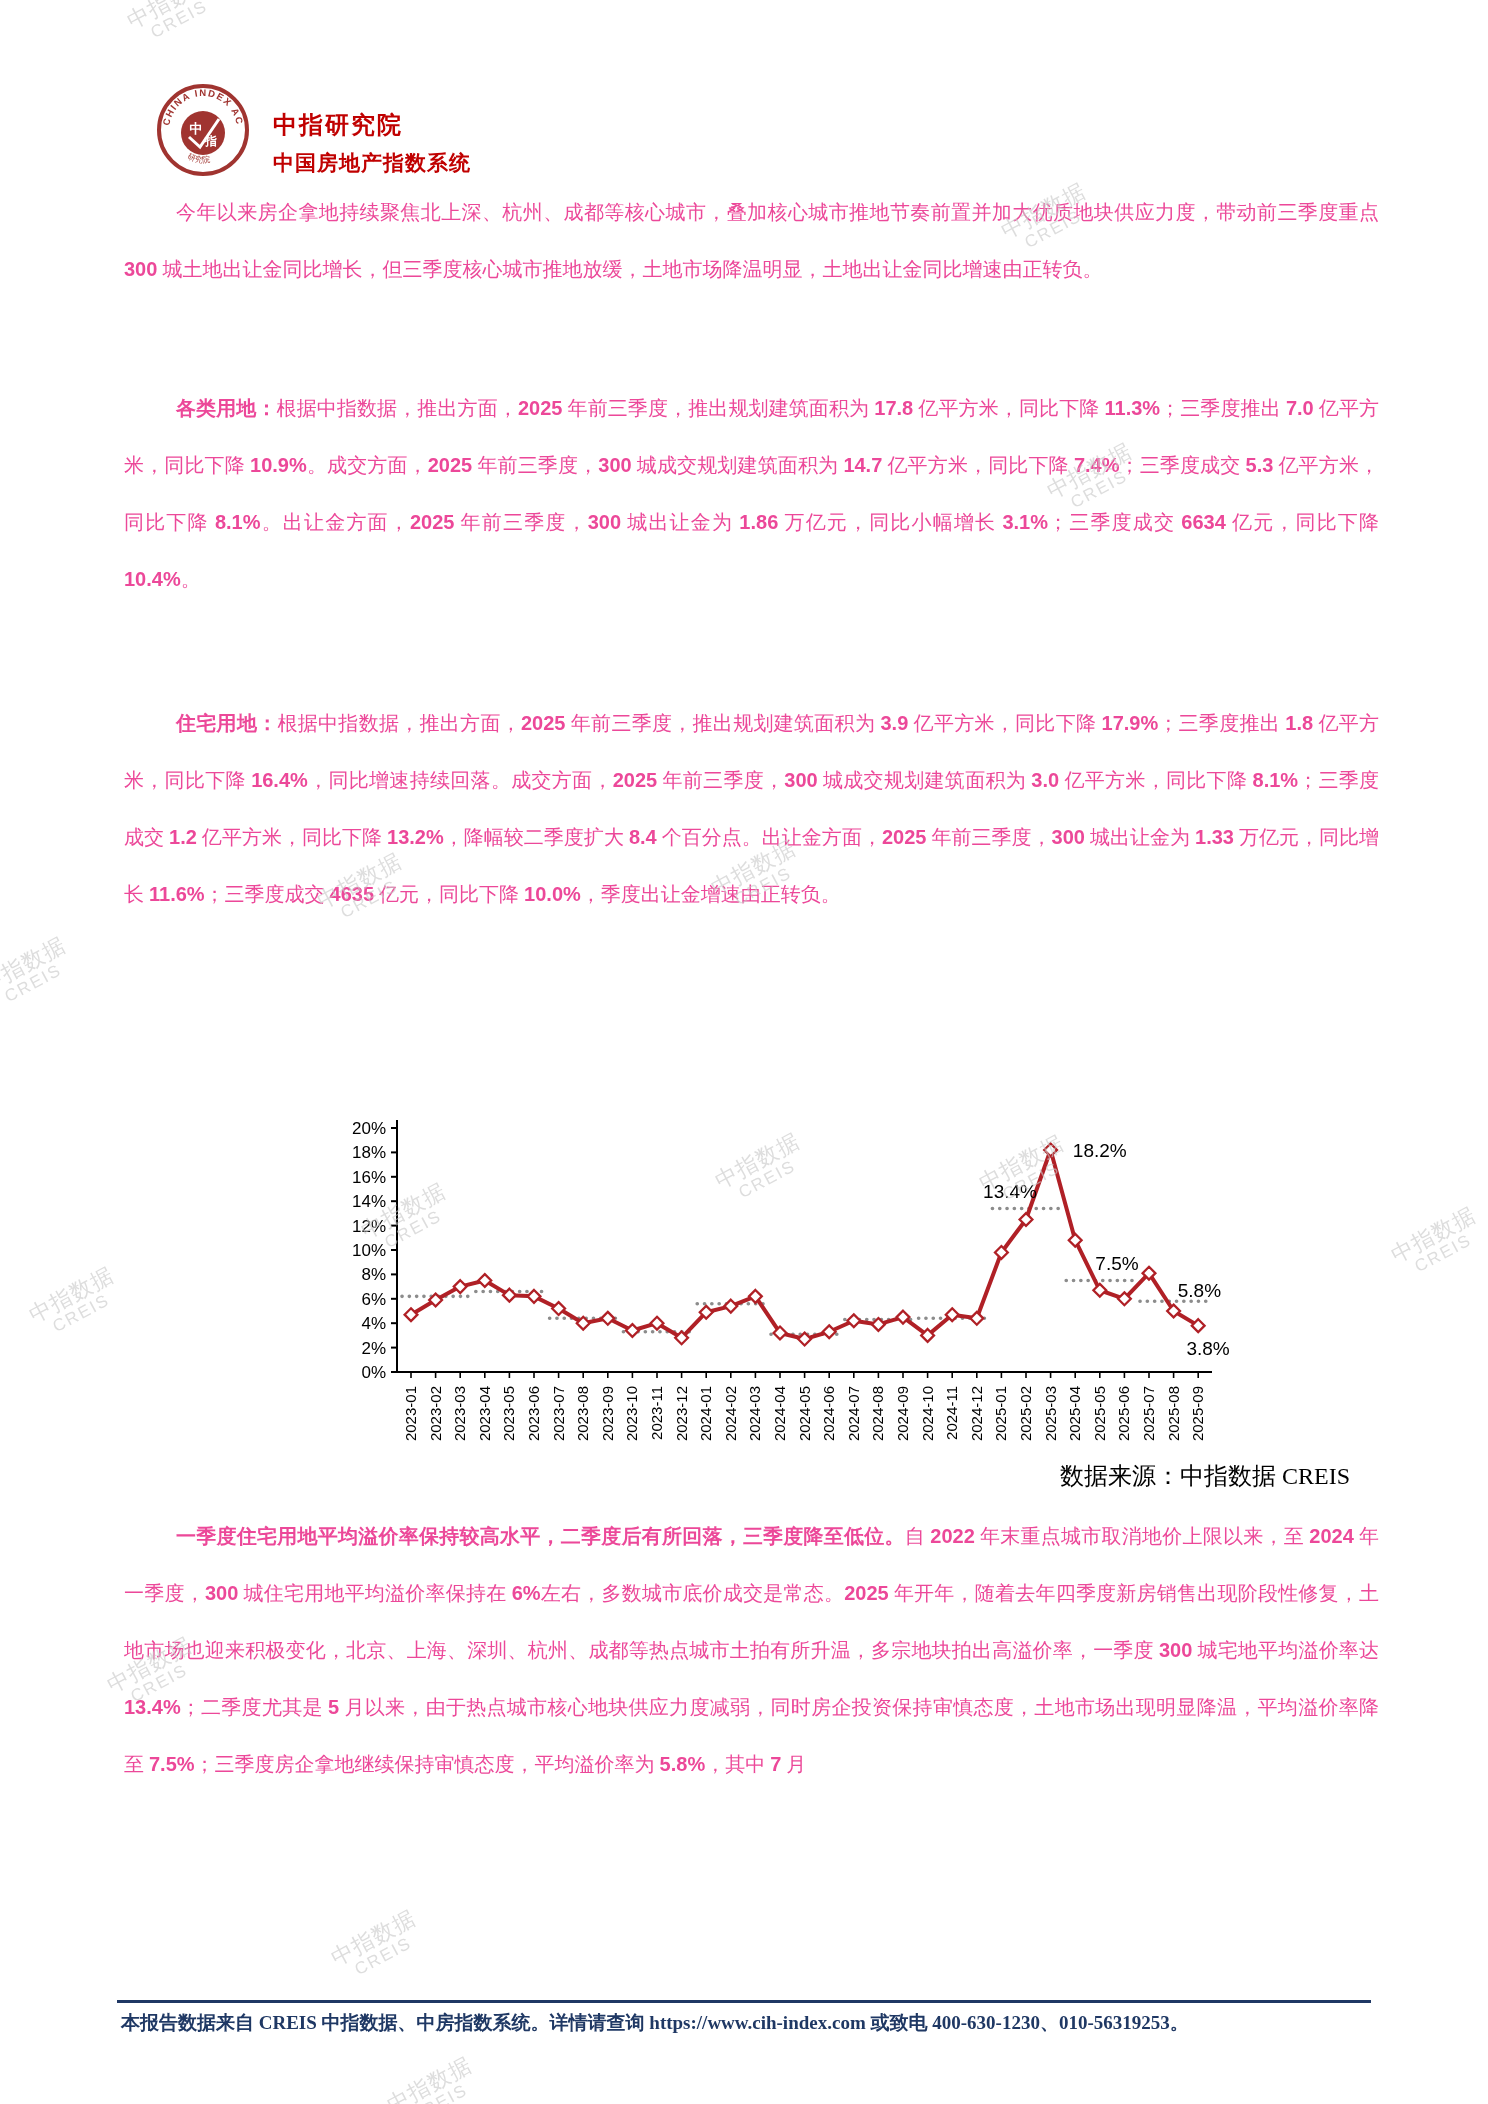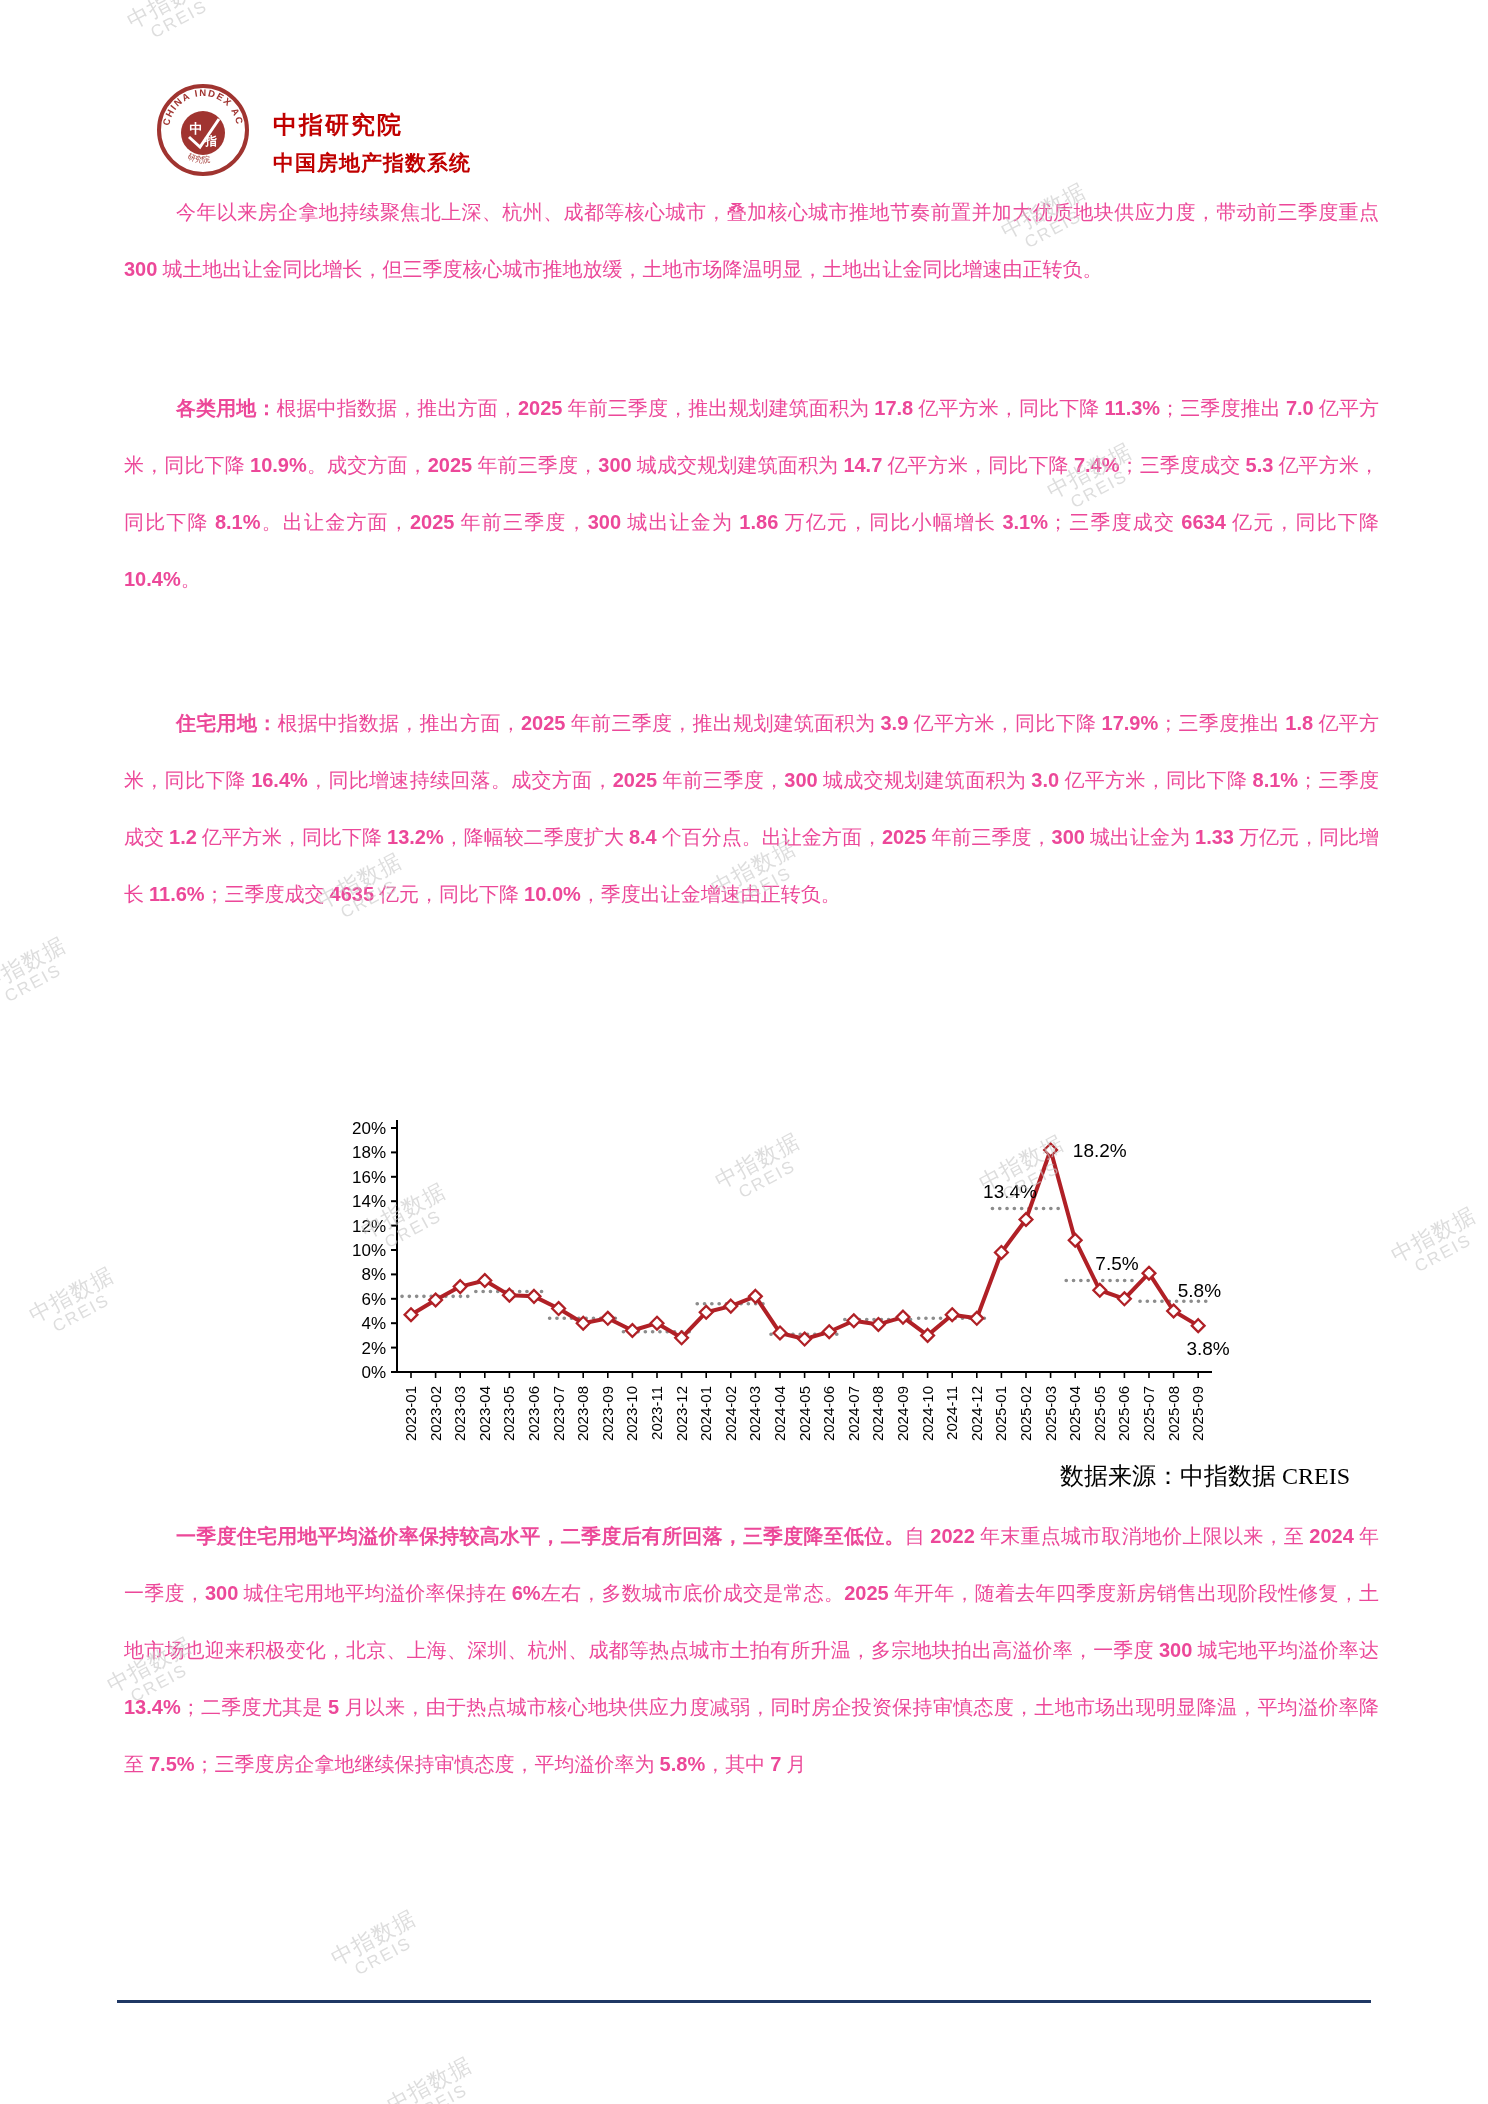"本报告数据来自 CREIS 中指数据、中房指数系统。详情请查询" div.footer { html: none -> <div> <span>本报告数据来自 CREIS 中指数据、中房指数系统。详情请查询 </span><span>https://www.cih-index.com</span><span> 或致电 400-630-1230、010-56319253。</span> </div> }
